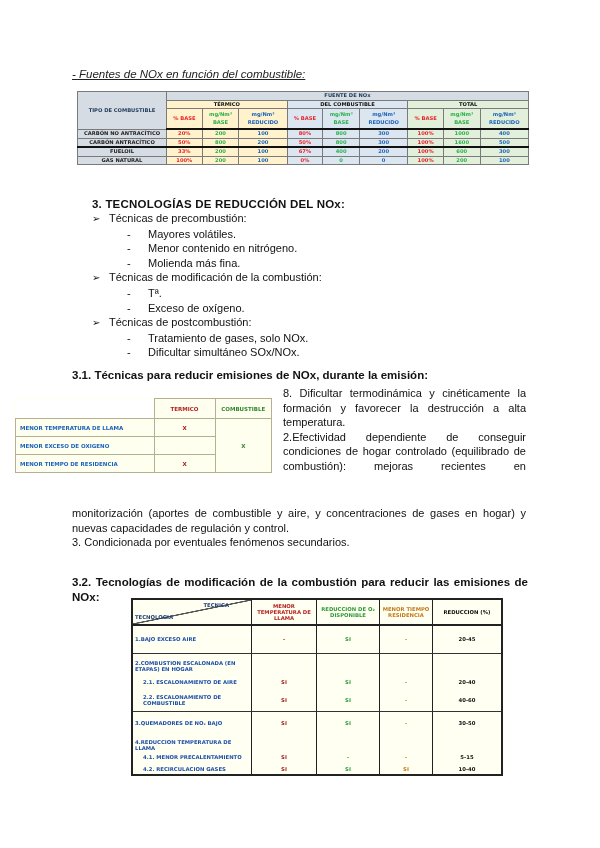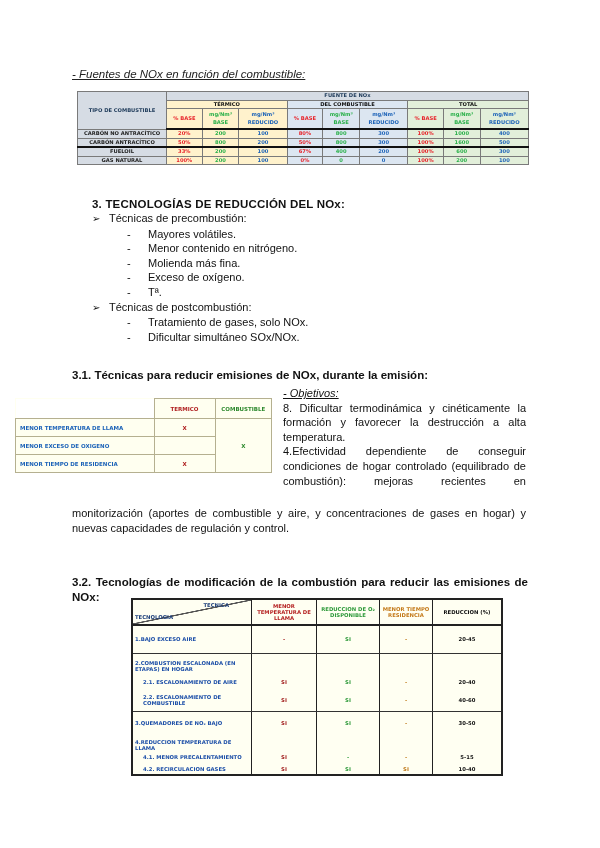"➢ Técnicas de modificación de" div.lvl1 { html: none -> <div><span>➢</span><span>Técnicas de modificación de la combustión:</span></div> }
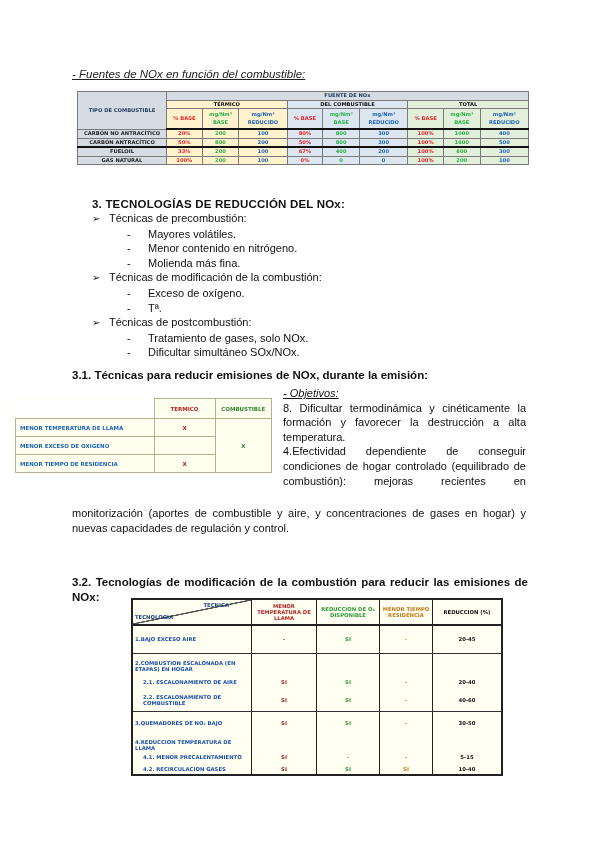"- Exceso de oxígeno." div.lvl2 { order: before "- Tª." -> after "- Tª." }
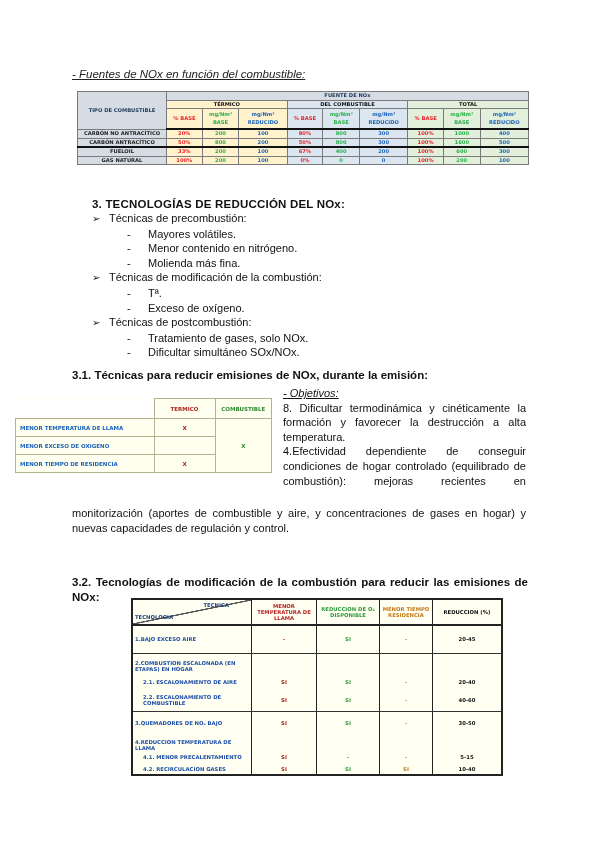"- Objetivos:" div.tit { html: <div>- Objetivos:</div> -> none }
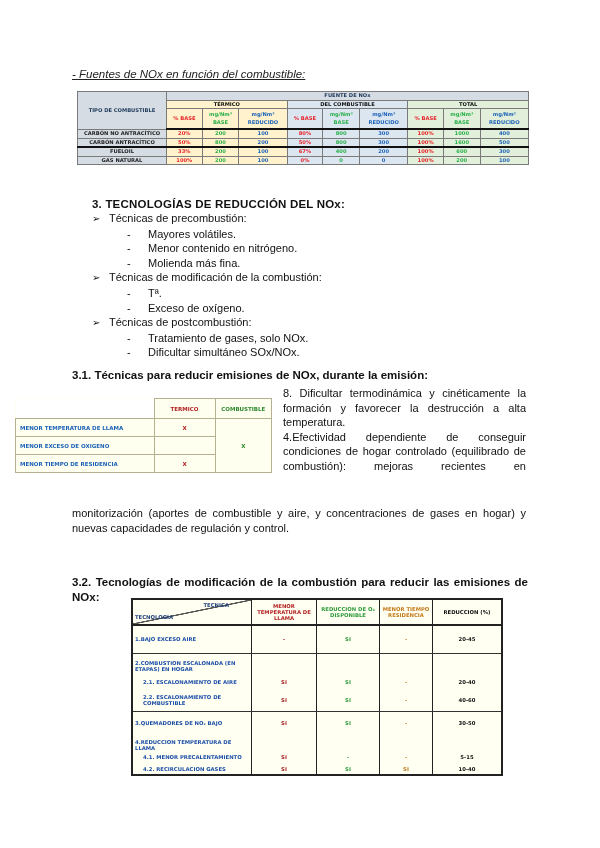"4.Efectividad dependiente de conseguir" div { text: 4.Efectividad -> 2.Efectividad }
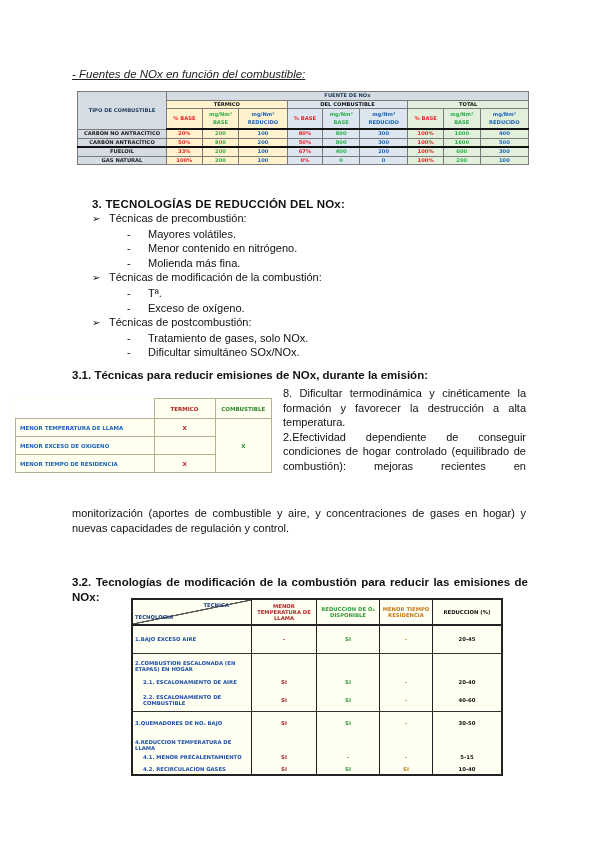"3. Condicionada por eventuales fenómenos" div { html: none -> <div>3. Condicionada por eventuales fenómenos secundarios.</div> }
